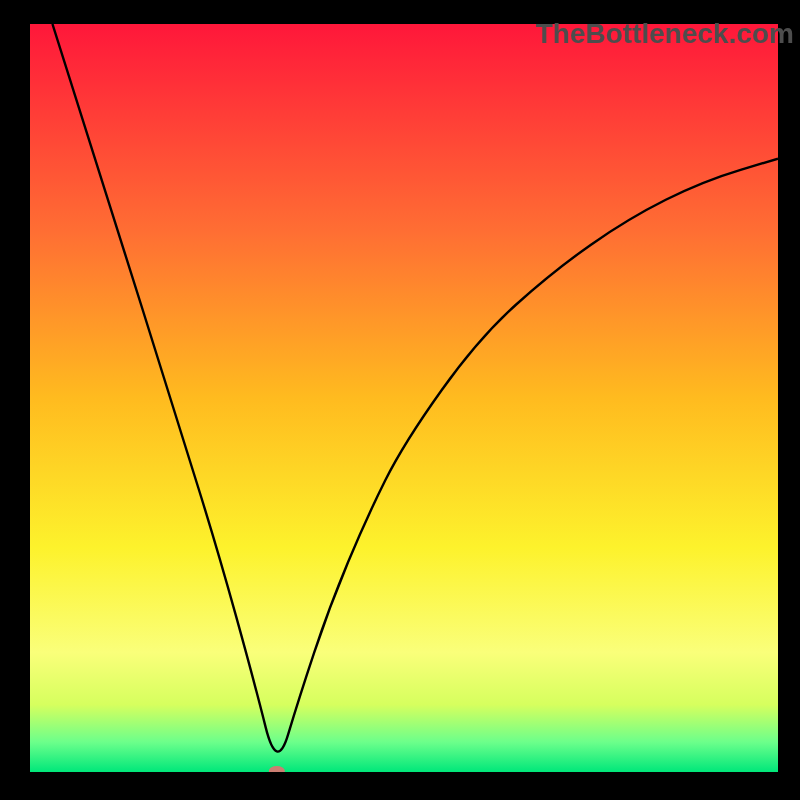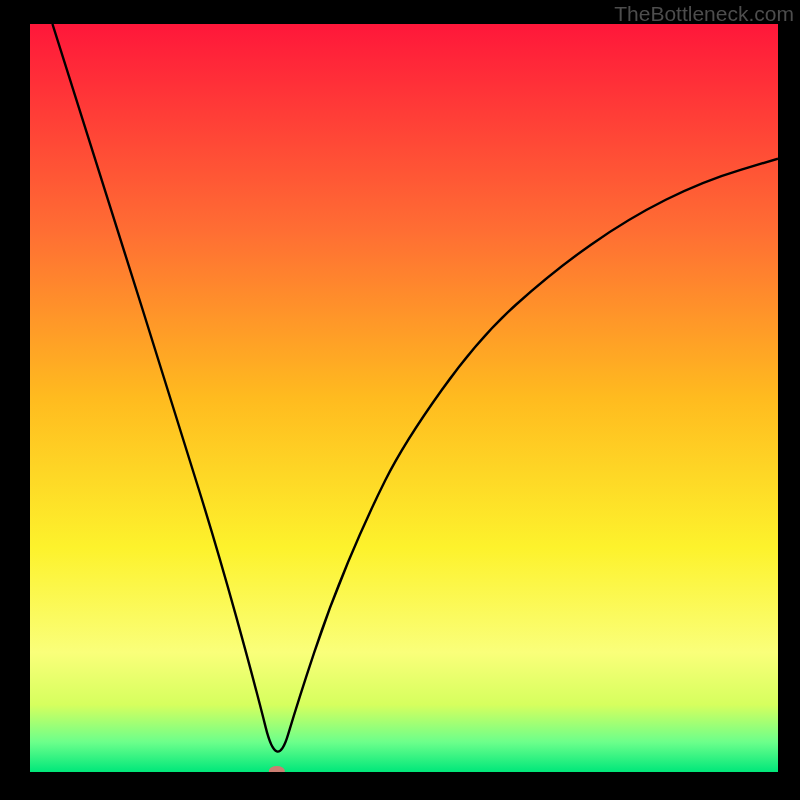"TheBottleneck.com" .watermark { font-size: 21px -> 28px; font-weight: 400 -> 700; top: 2px -> 18px }
